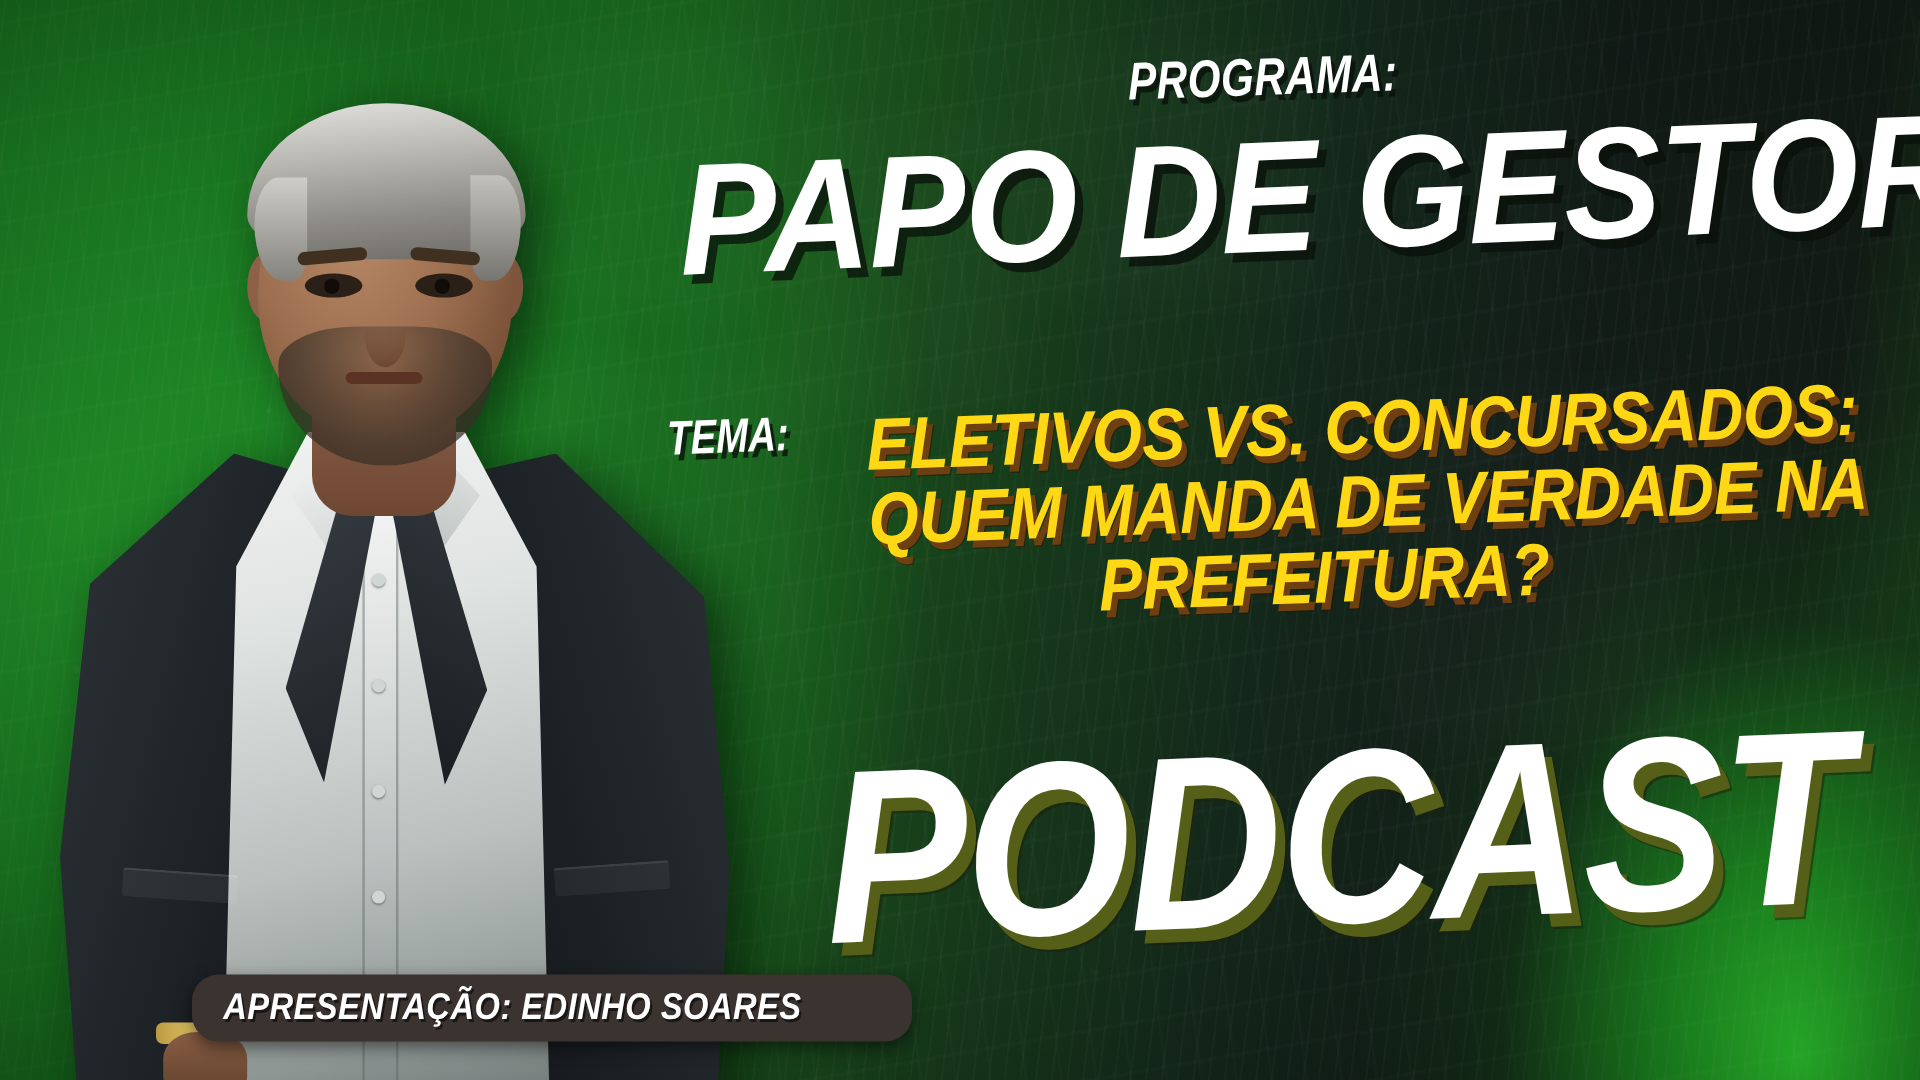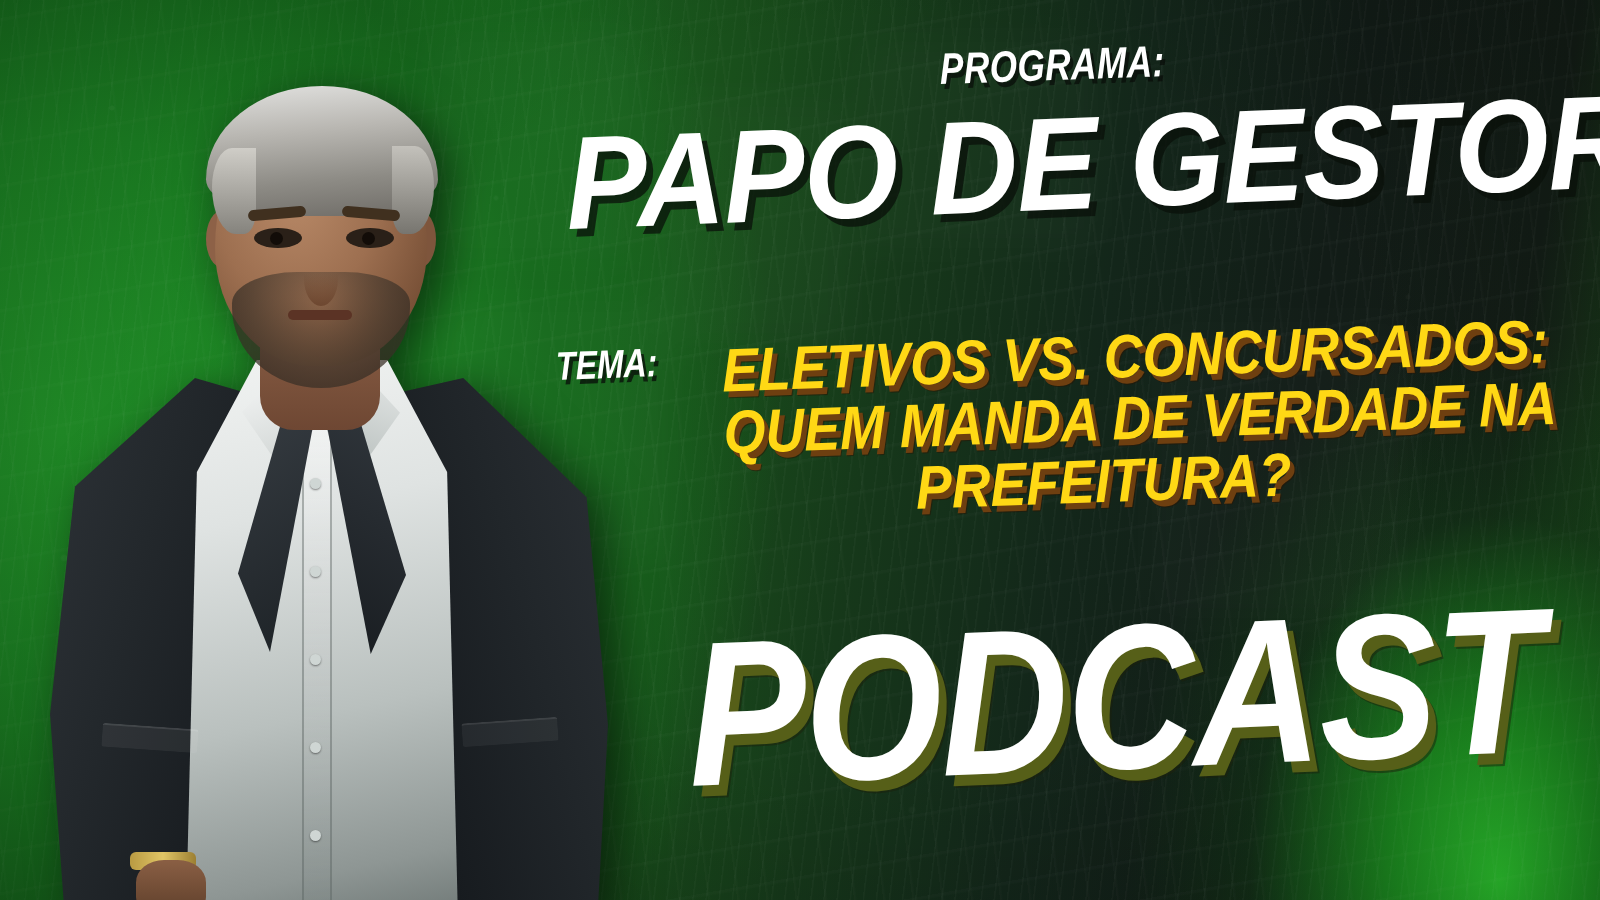"APRESENTAÇÃO: EDINHO SOARES" div.host-badge { html: none -> <div> <span>APRESENTAÇÃO: EDINHO SOARES</span> </div> }
